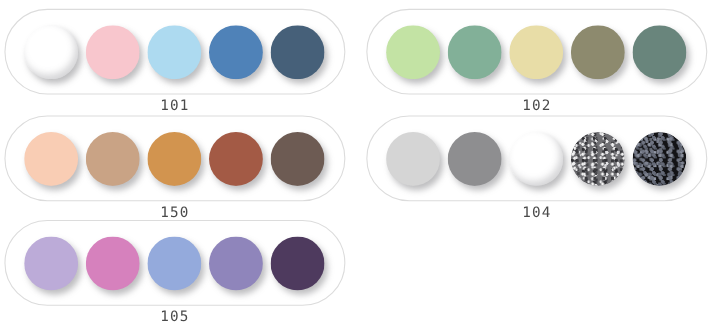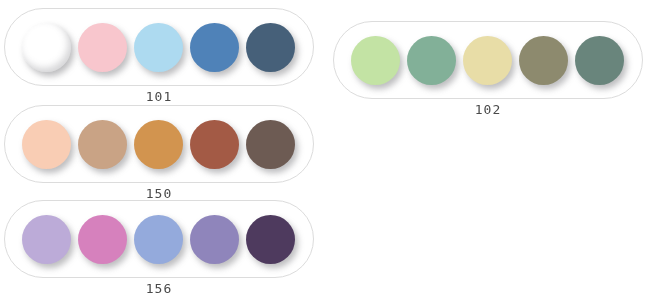"102" .palette-group.col-right { margin-top: 13px -> none }
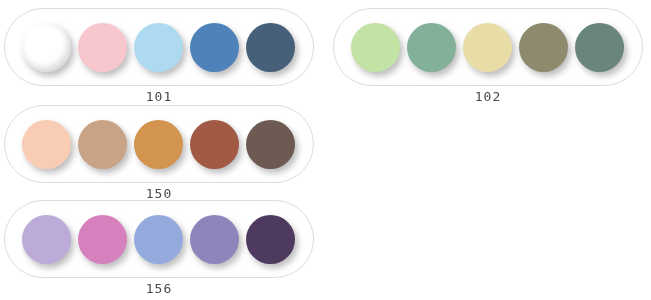"104" div.palette-group { html: none -> <div> <div> <div> <div></div> <div></div> <div></div> <div></div> <div></div> </div> </div> <div>104</div> </div> }
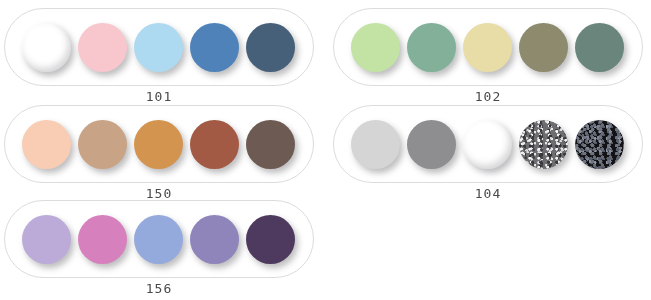"156" div.palette-label { text: 156 -> 105 }
